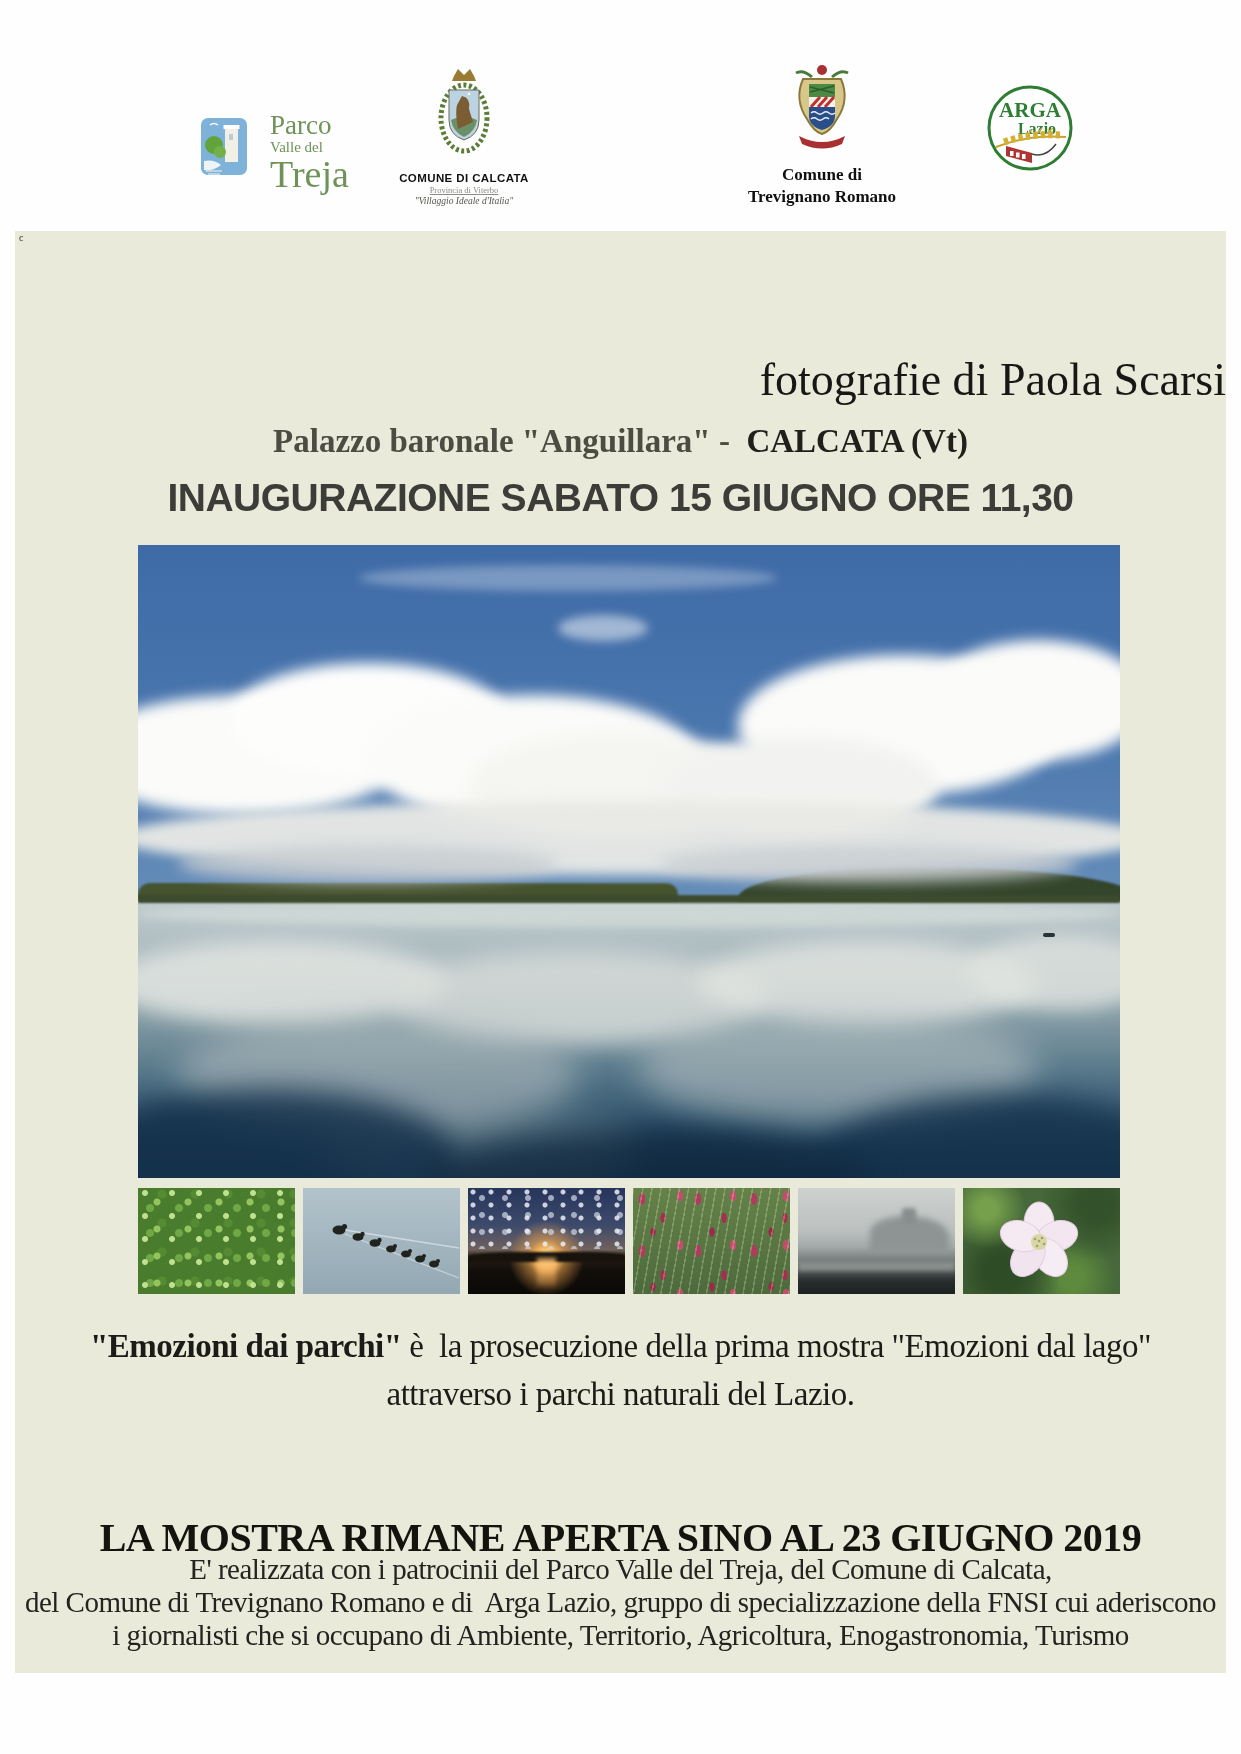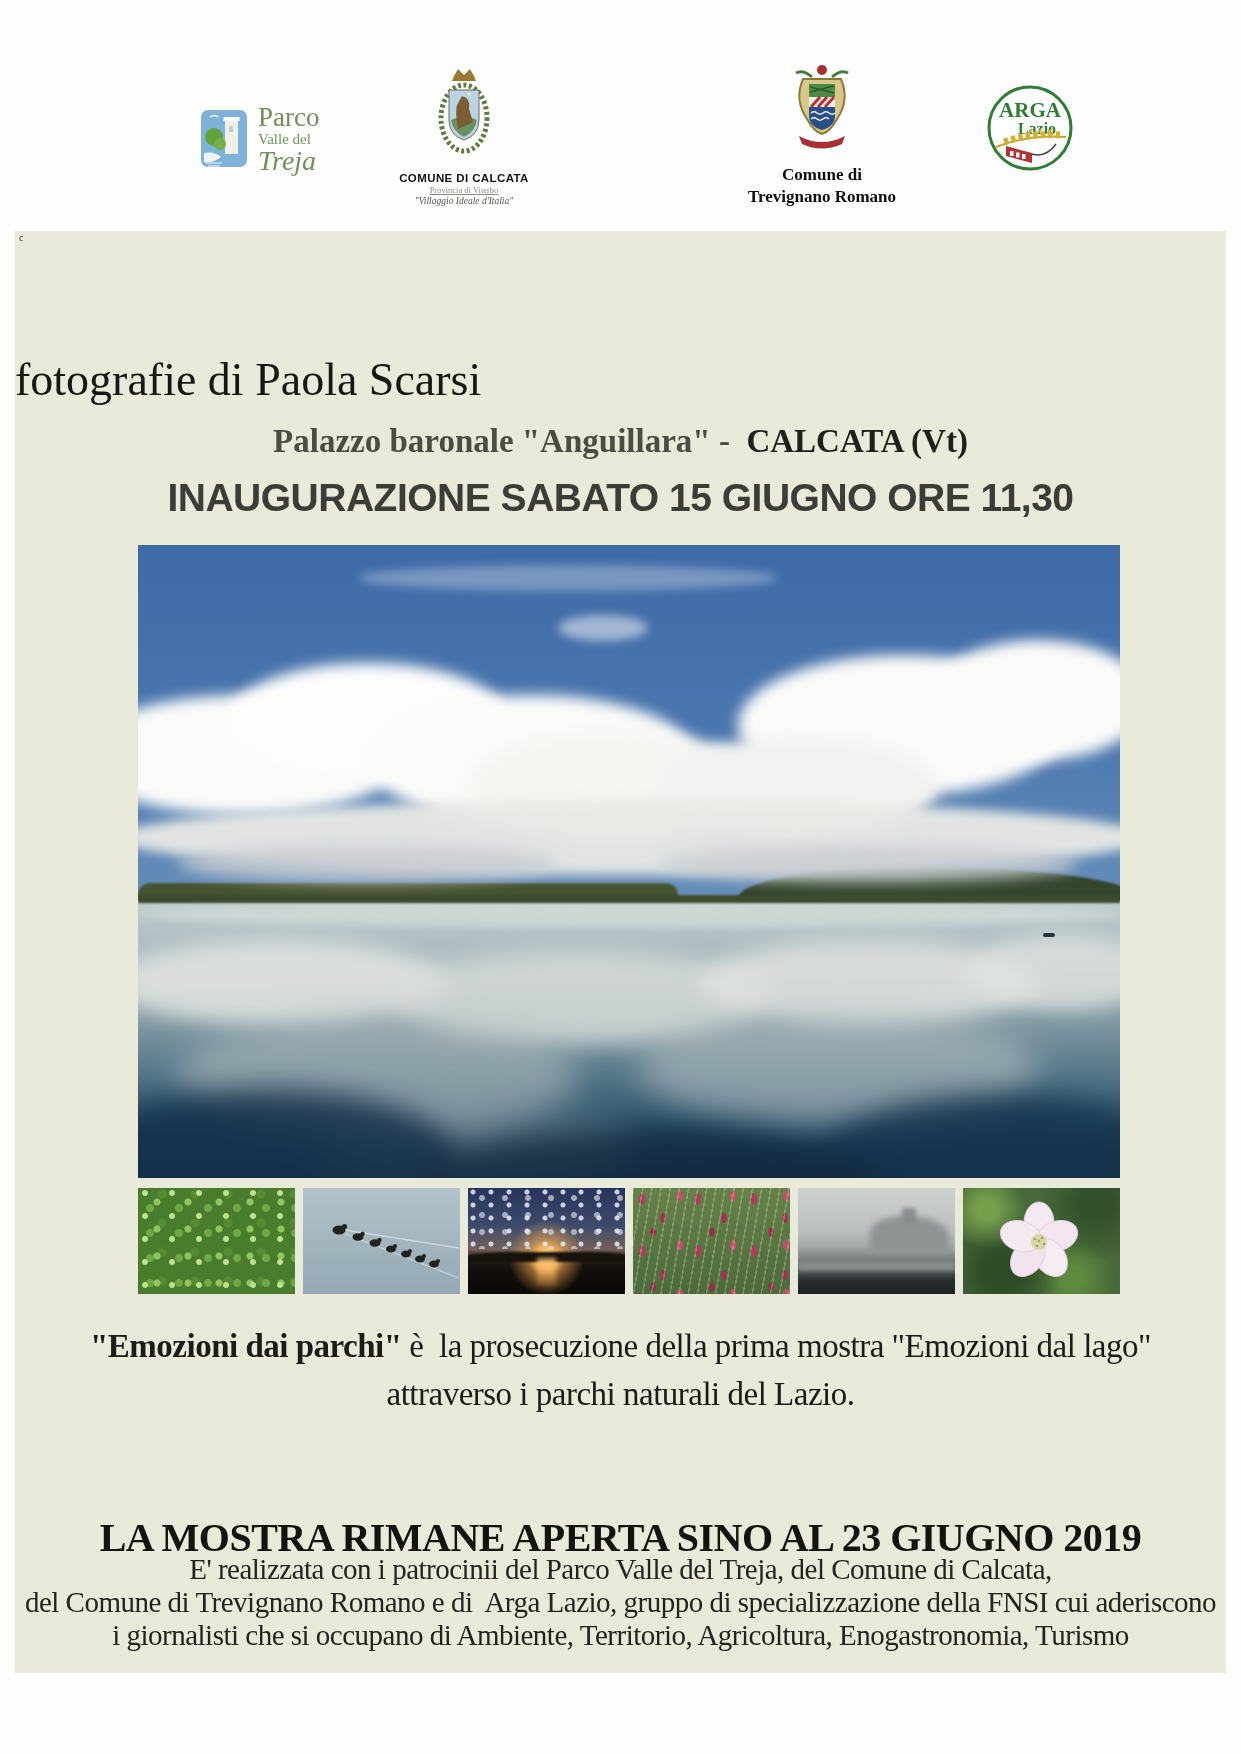"Parco" #logo-parco { gap: 8px -> 20px; top: 104px -> 112px }
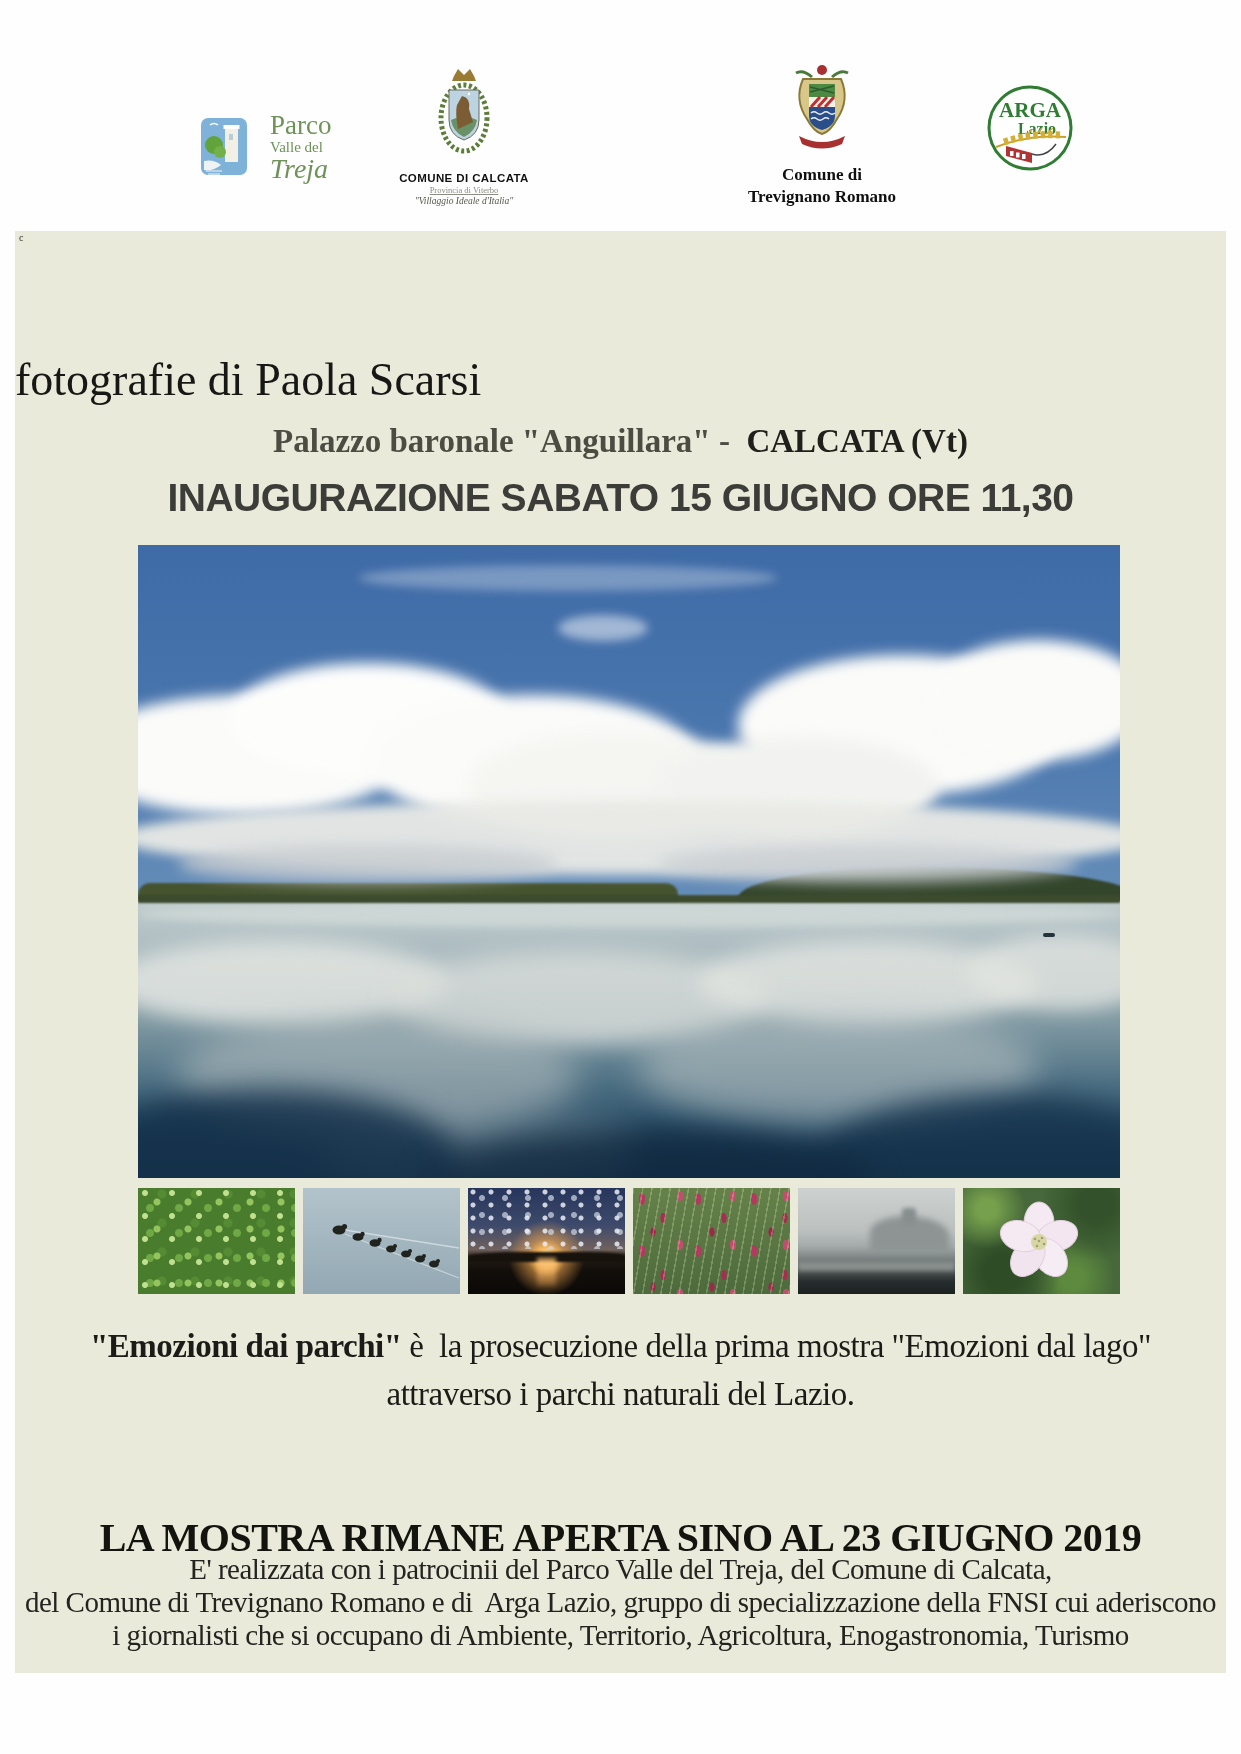"Treja" .parco-l3 { font-size: 28px -> 38px; font-style: italic -> none }
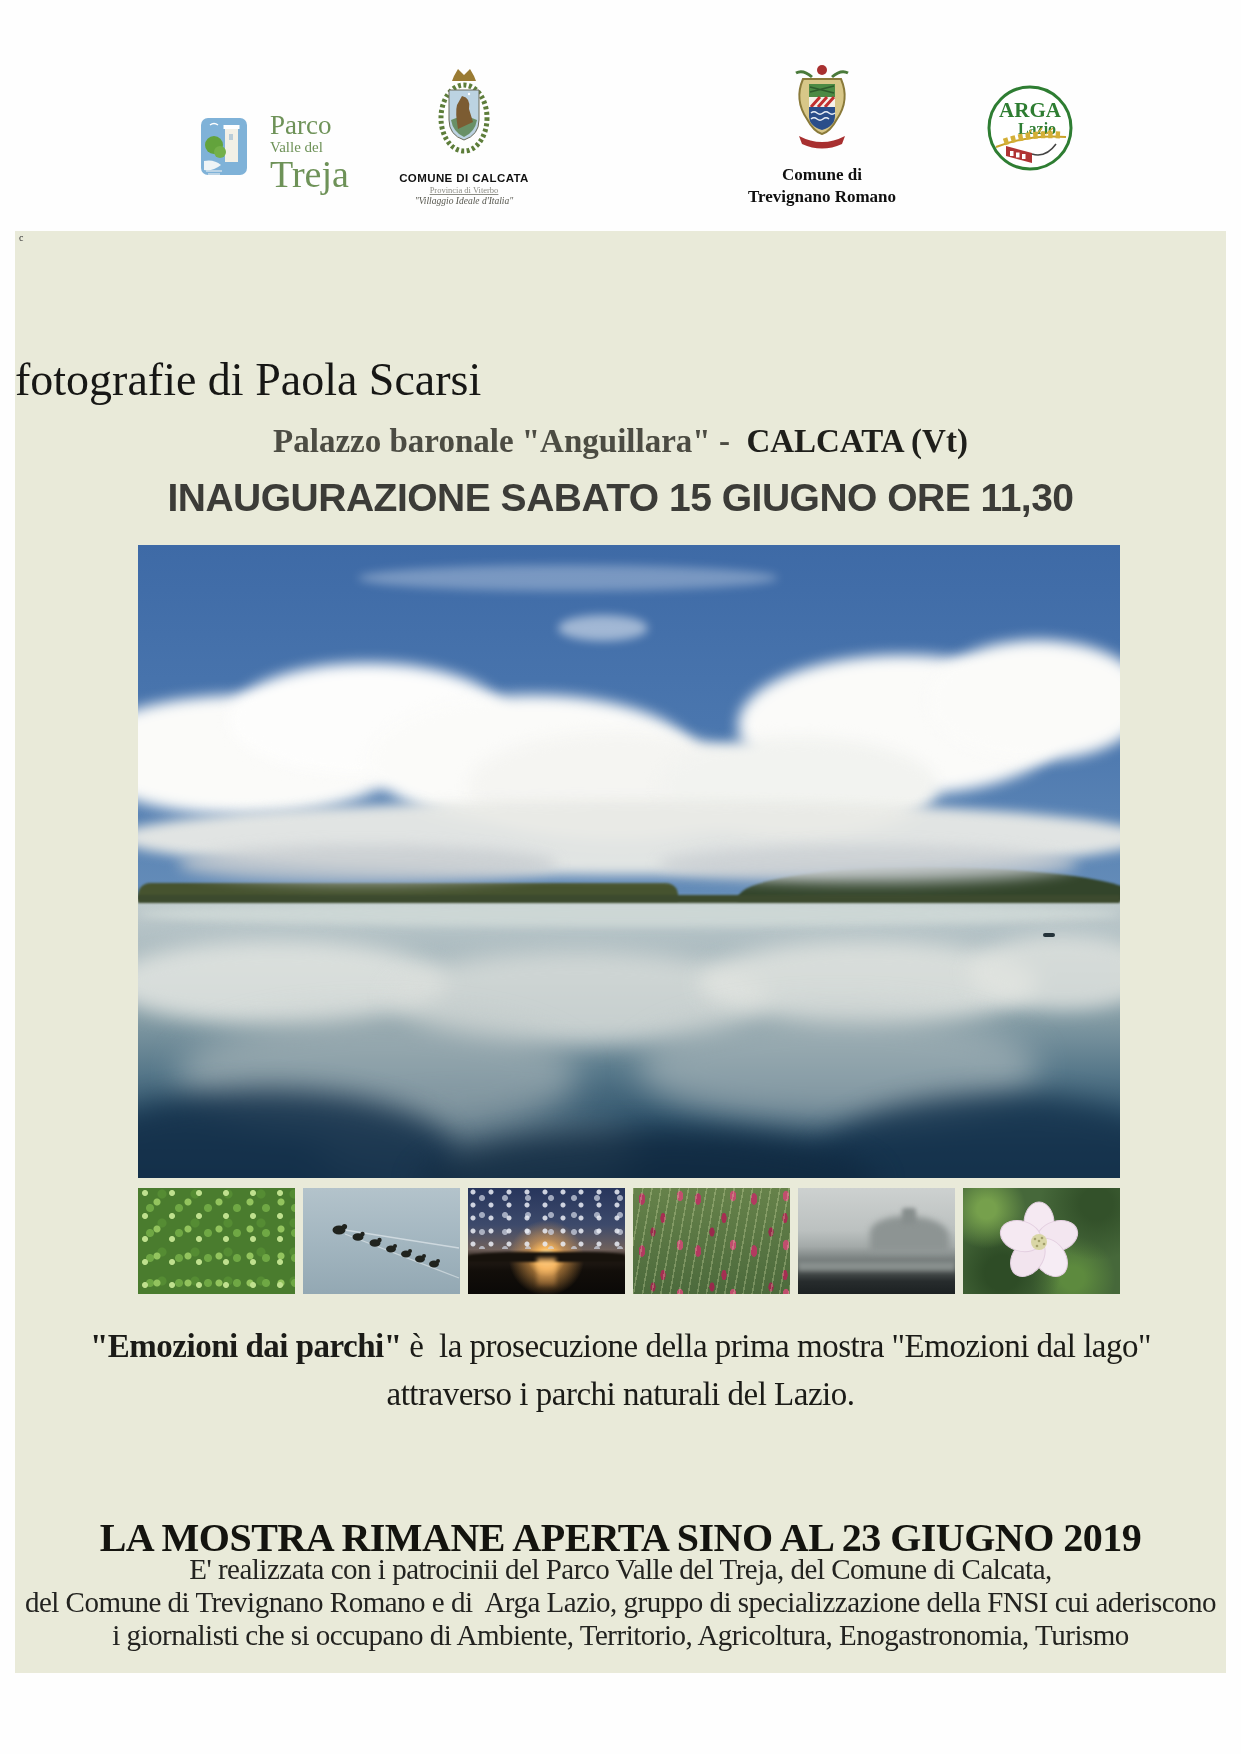"fotografie di Paola Scarsi" .subtitle { text-align: left -> right }
